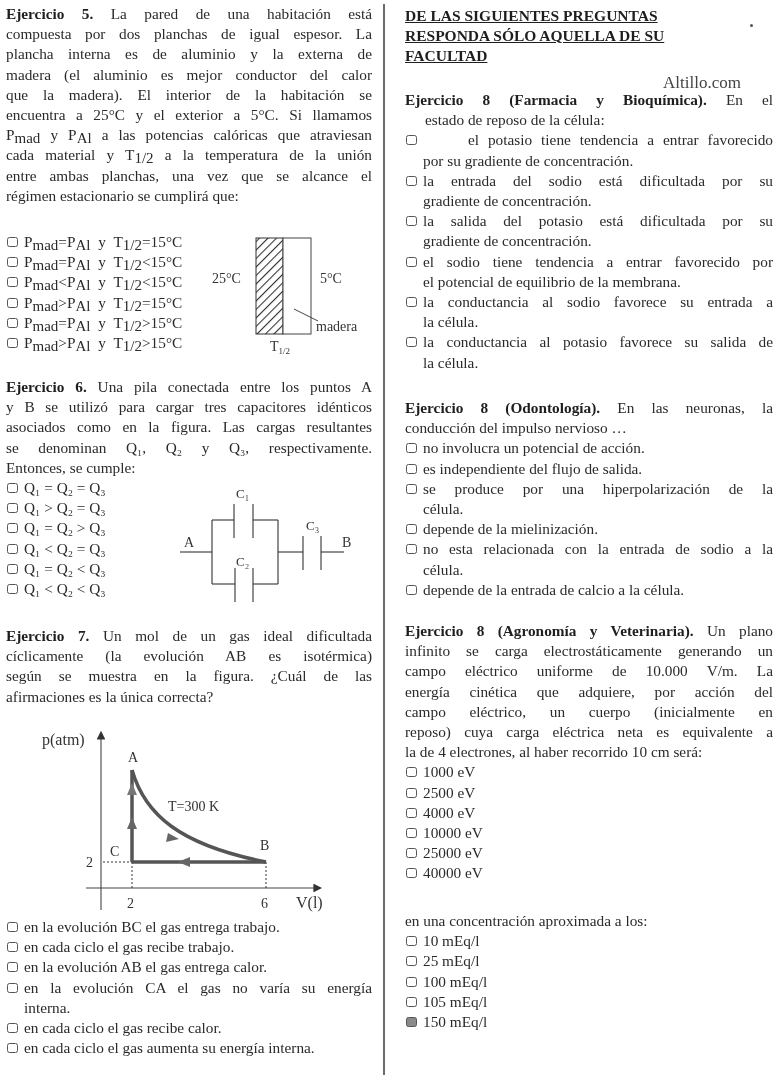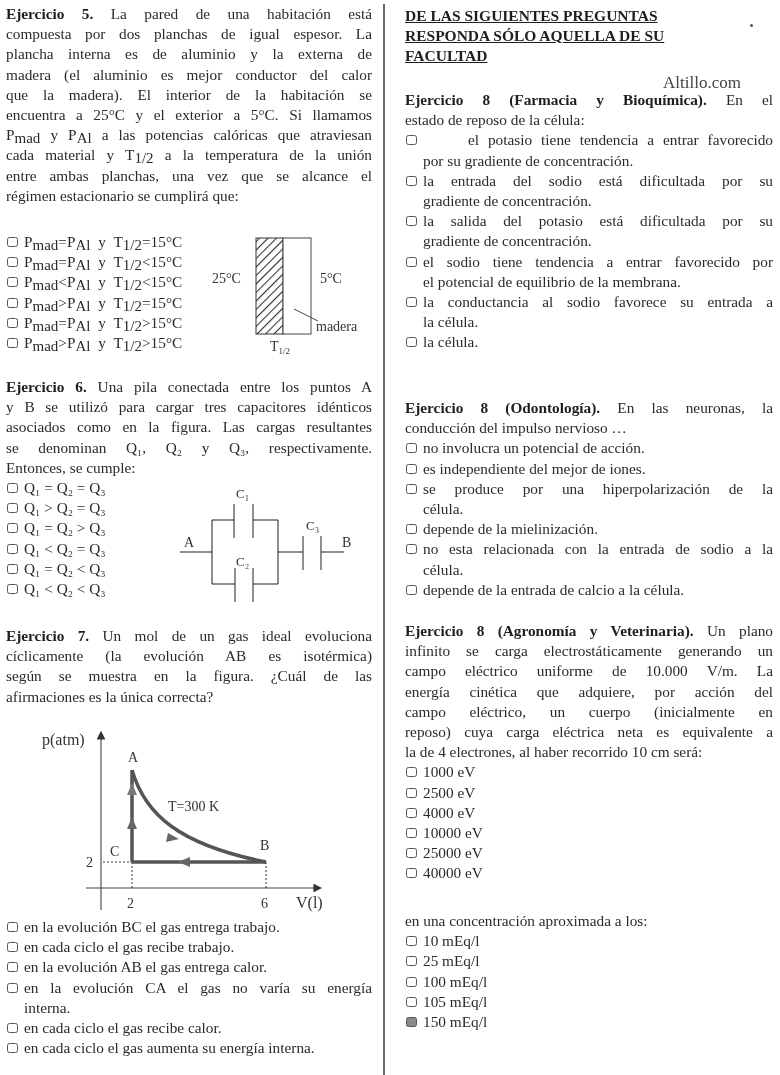"estado de reposo de la" p { margin-left: none -> 20px }
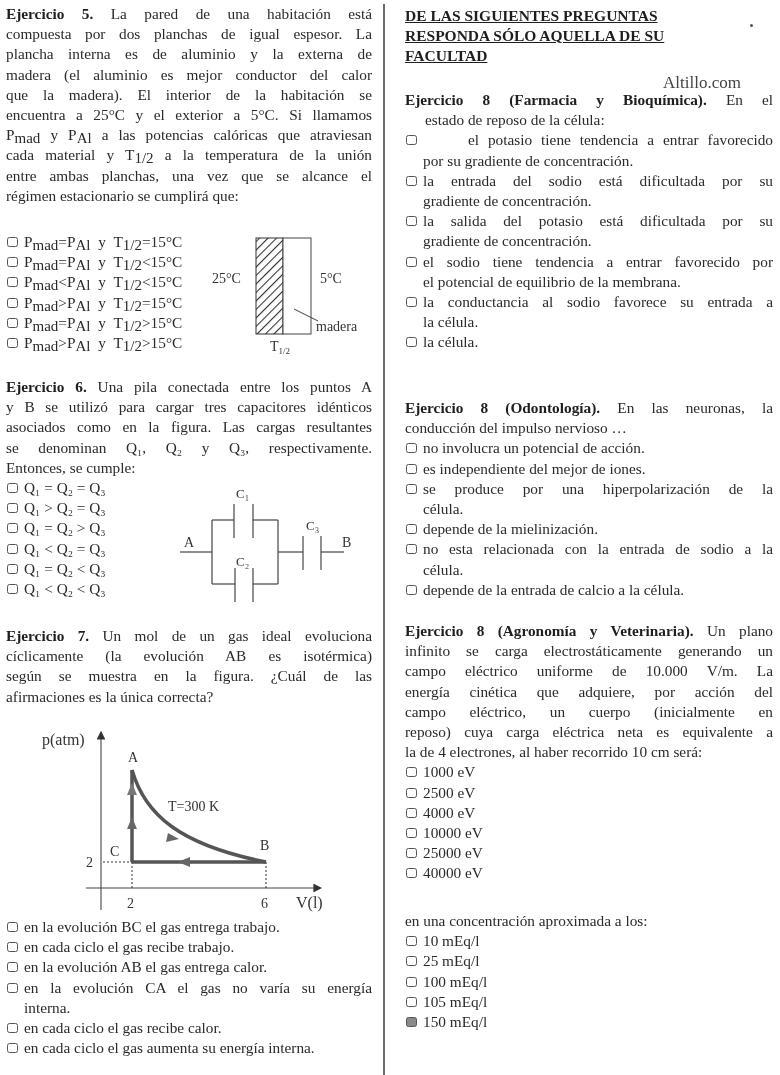"la conductancia al potasio favorece" div { html: none -> <div>la conductancia al potasio favorece su salida de</div> }
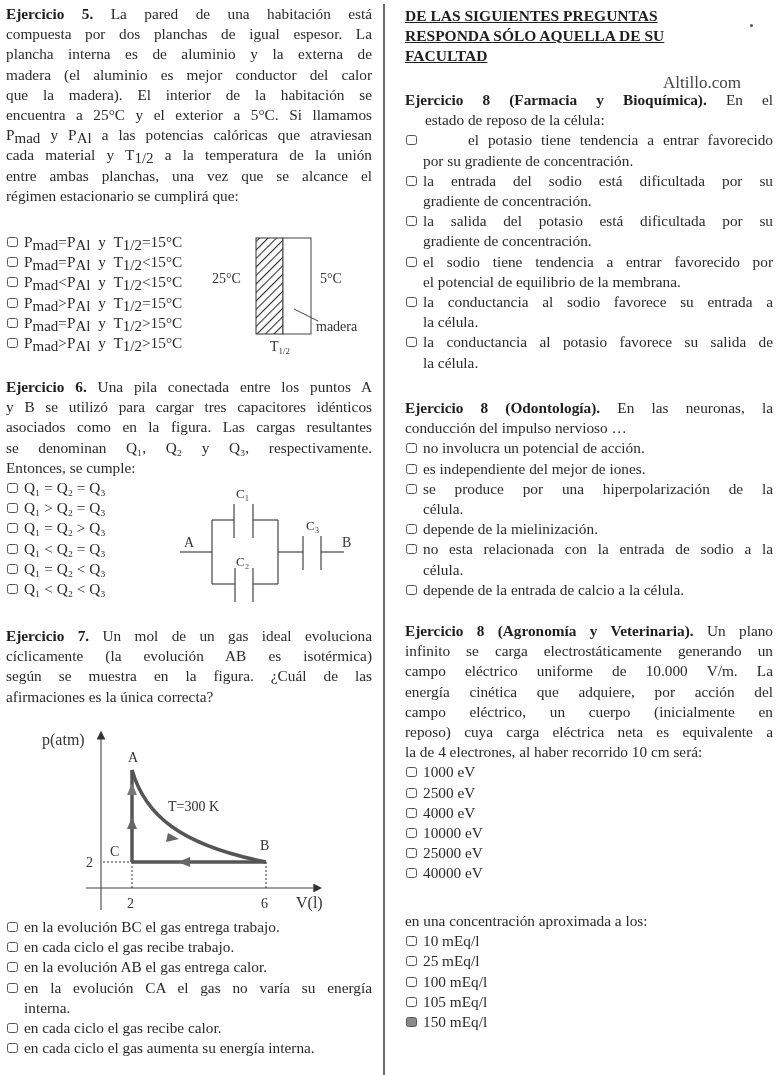"es independiente del mejor de" div { text: mejor de iones -> flujo de salida }
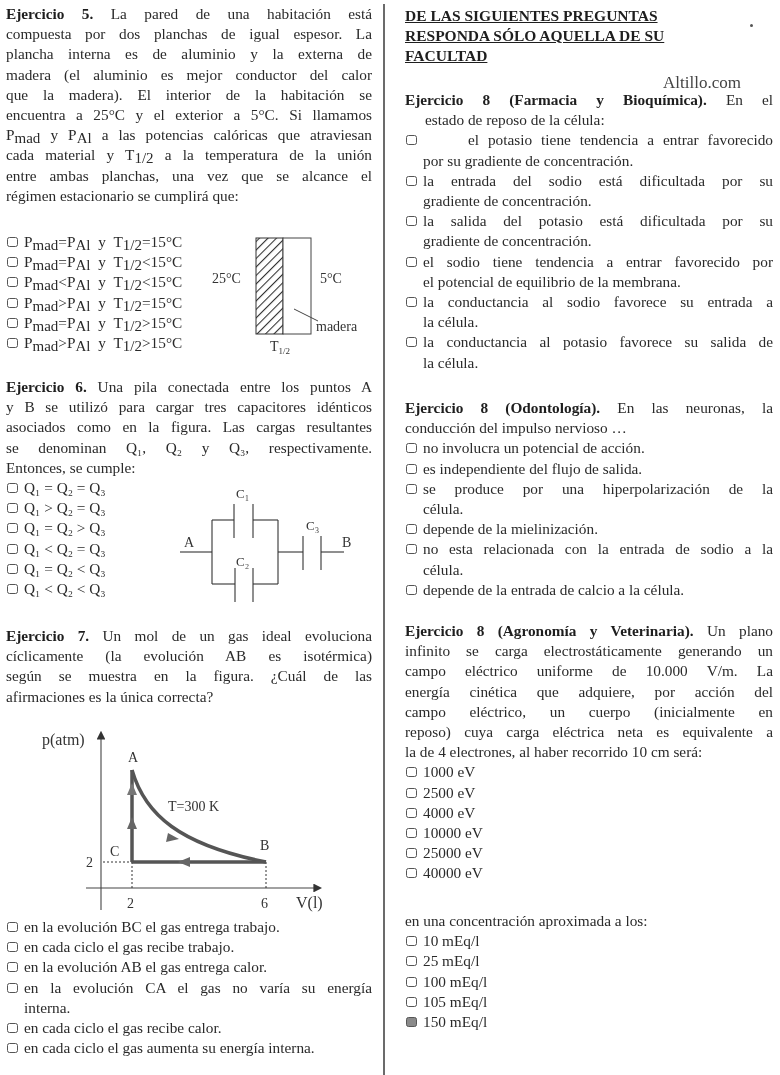"Un mol de un gas" span { text: evoluciona -> dificultada }
